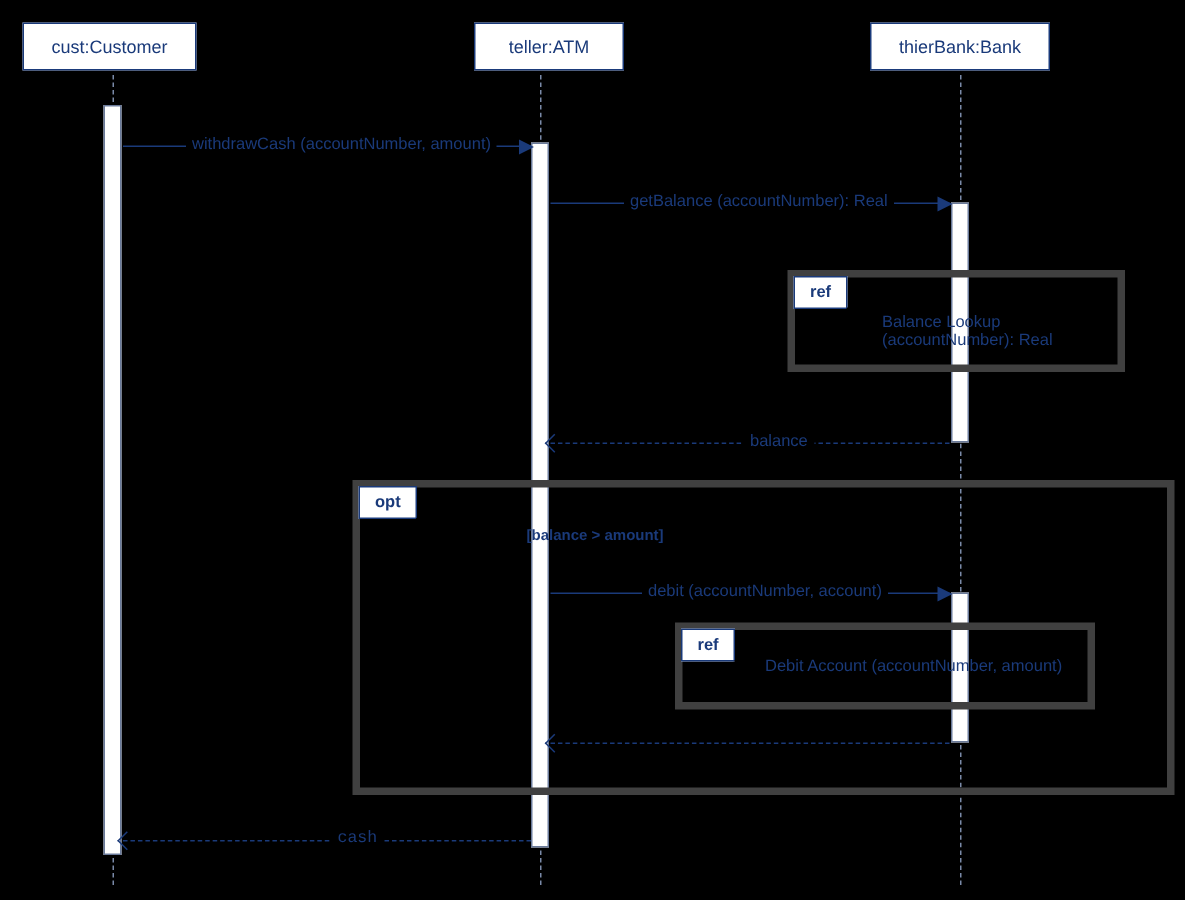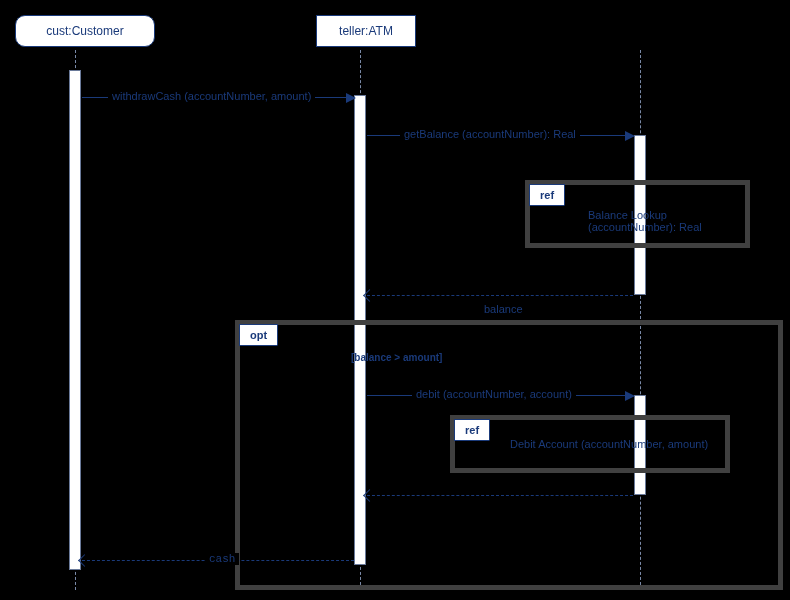"cust:Customer" div.lifeline-head { border-radius: 10px -> none; width: 140px -> 116px }
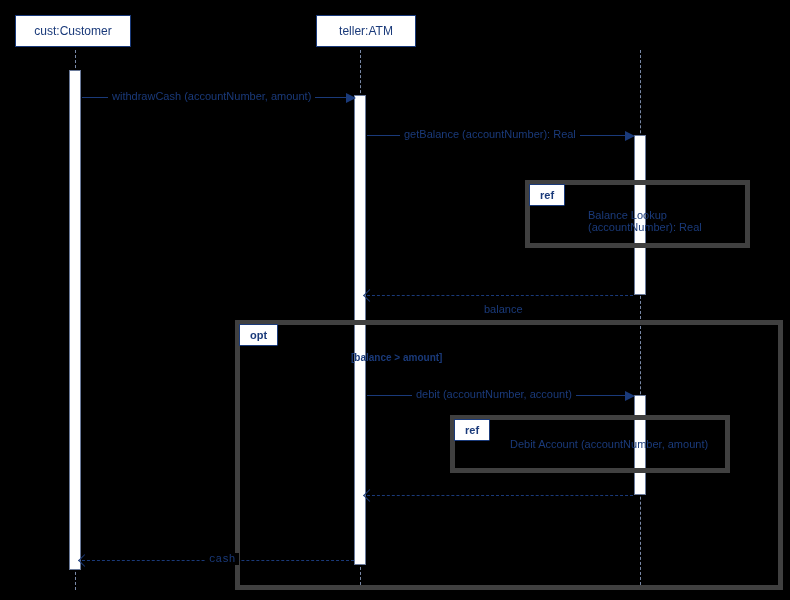"thierBank:Bank" div.lifeline-head { html: none -> <div>thierBank:Bank</div> }
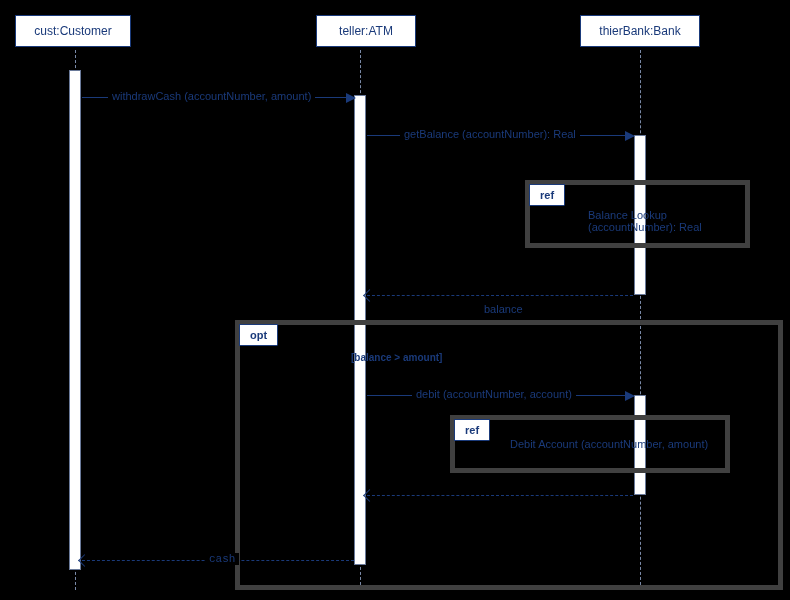"withdrawCash (accountNumber, amount)" .msg-label { margin-left: none -> 16px }
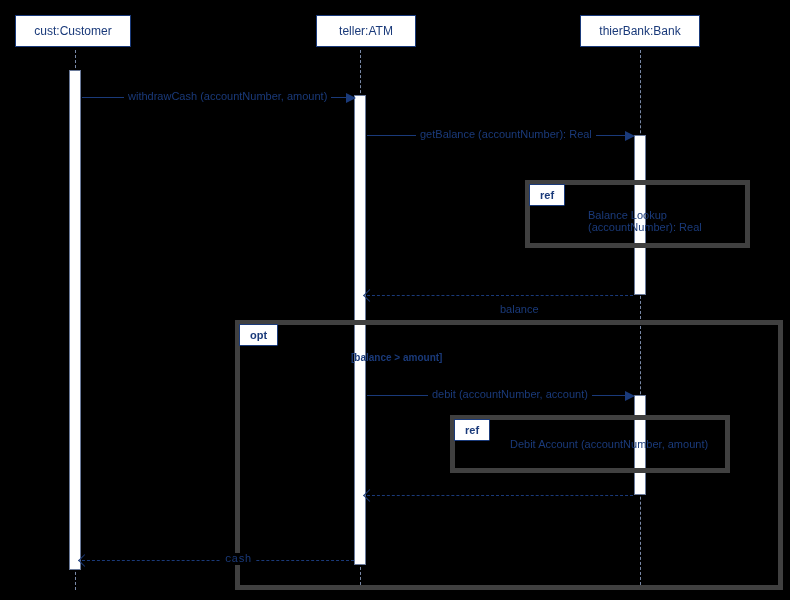"balance" div.msg-label { top: 303px -> 288px }
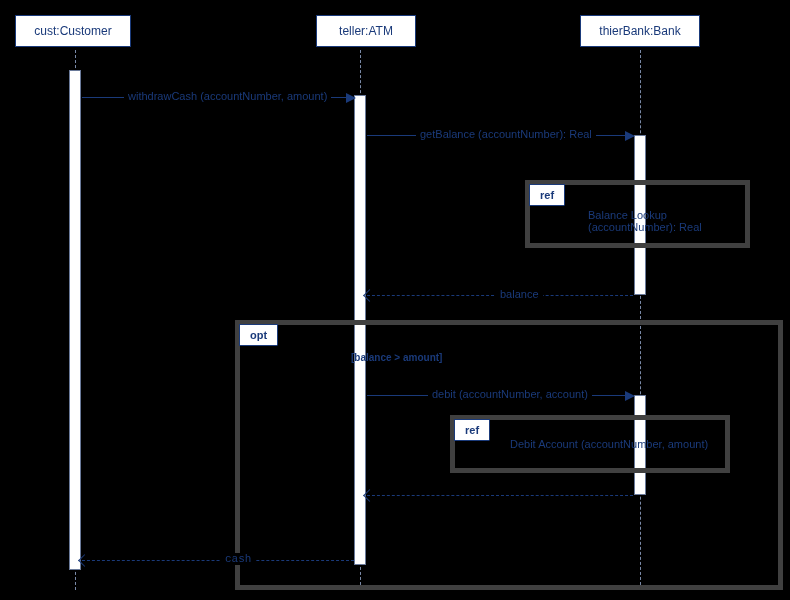"opt" div.frag { height: 270px -> 210px }
